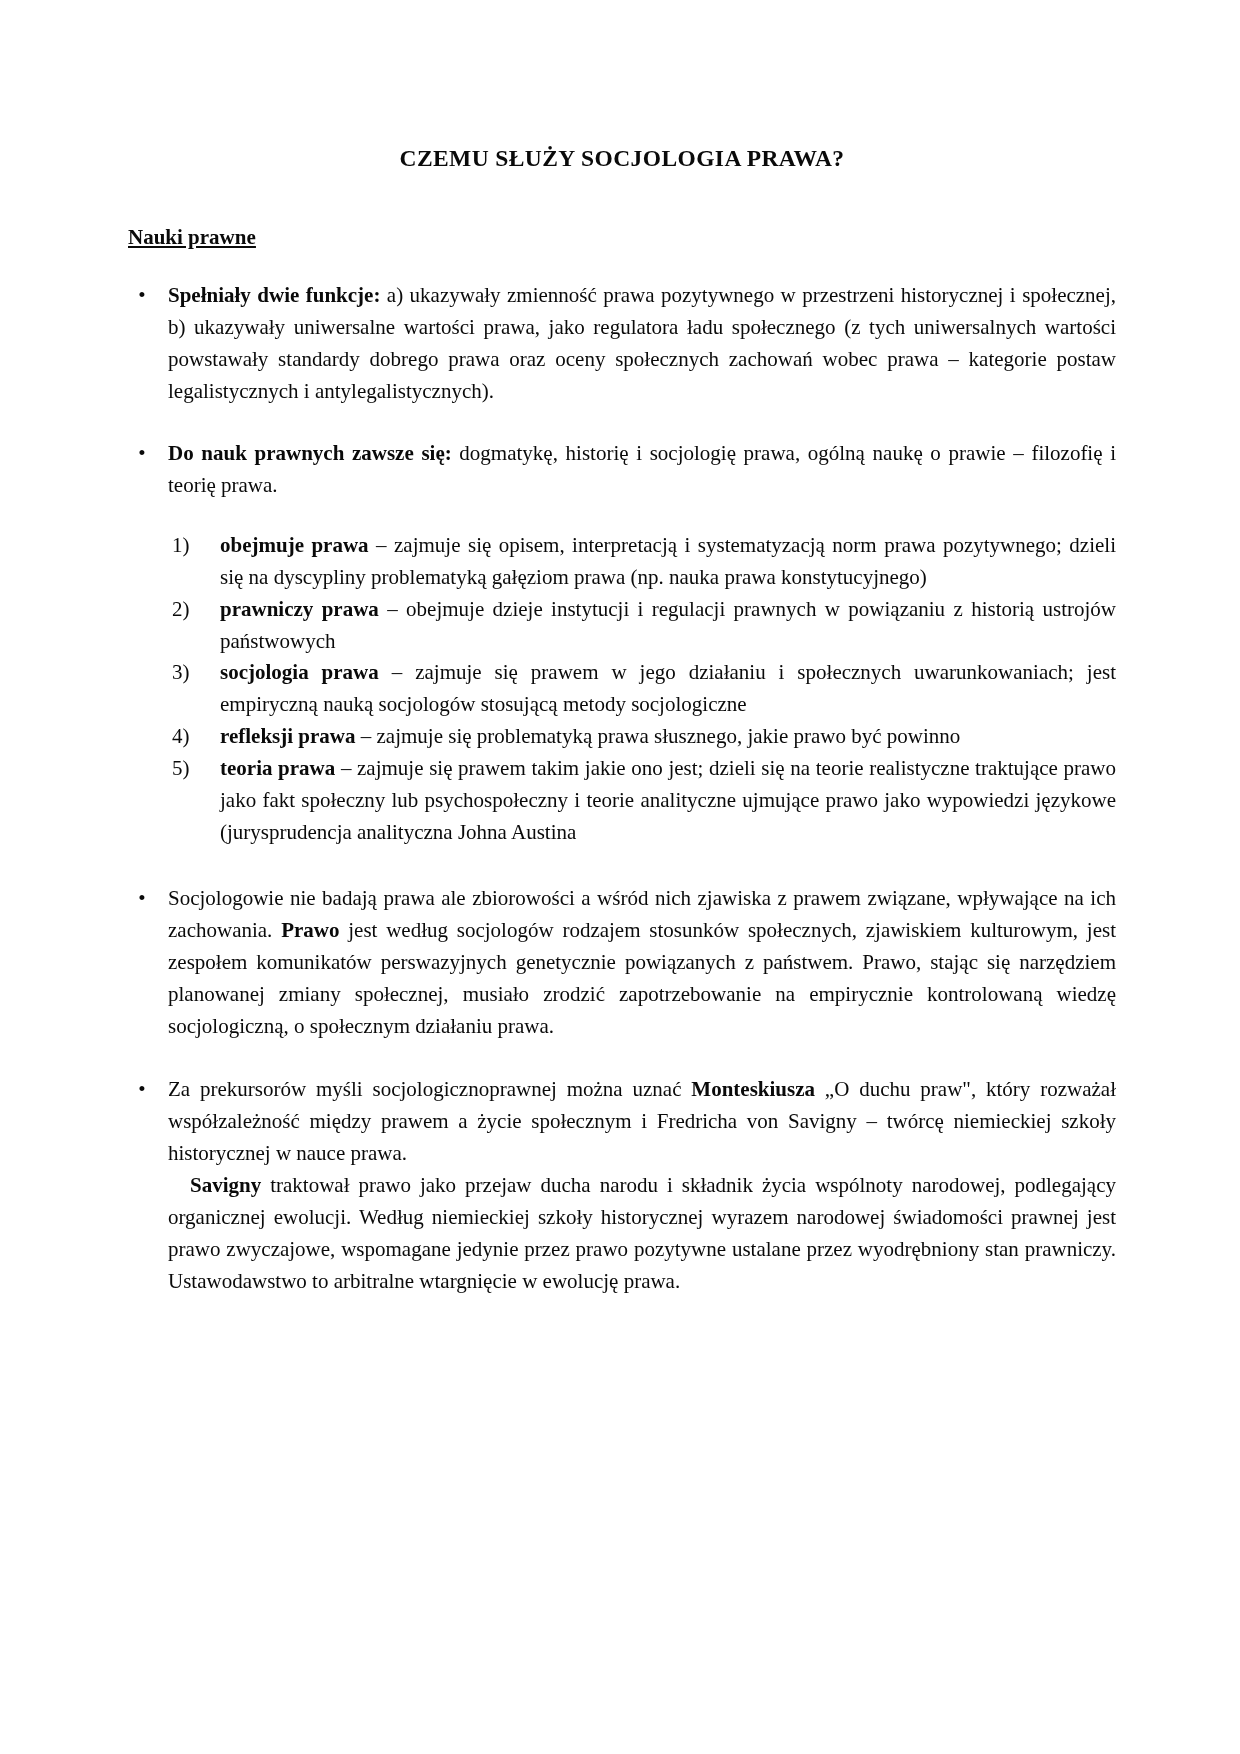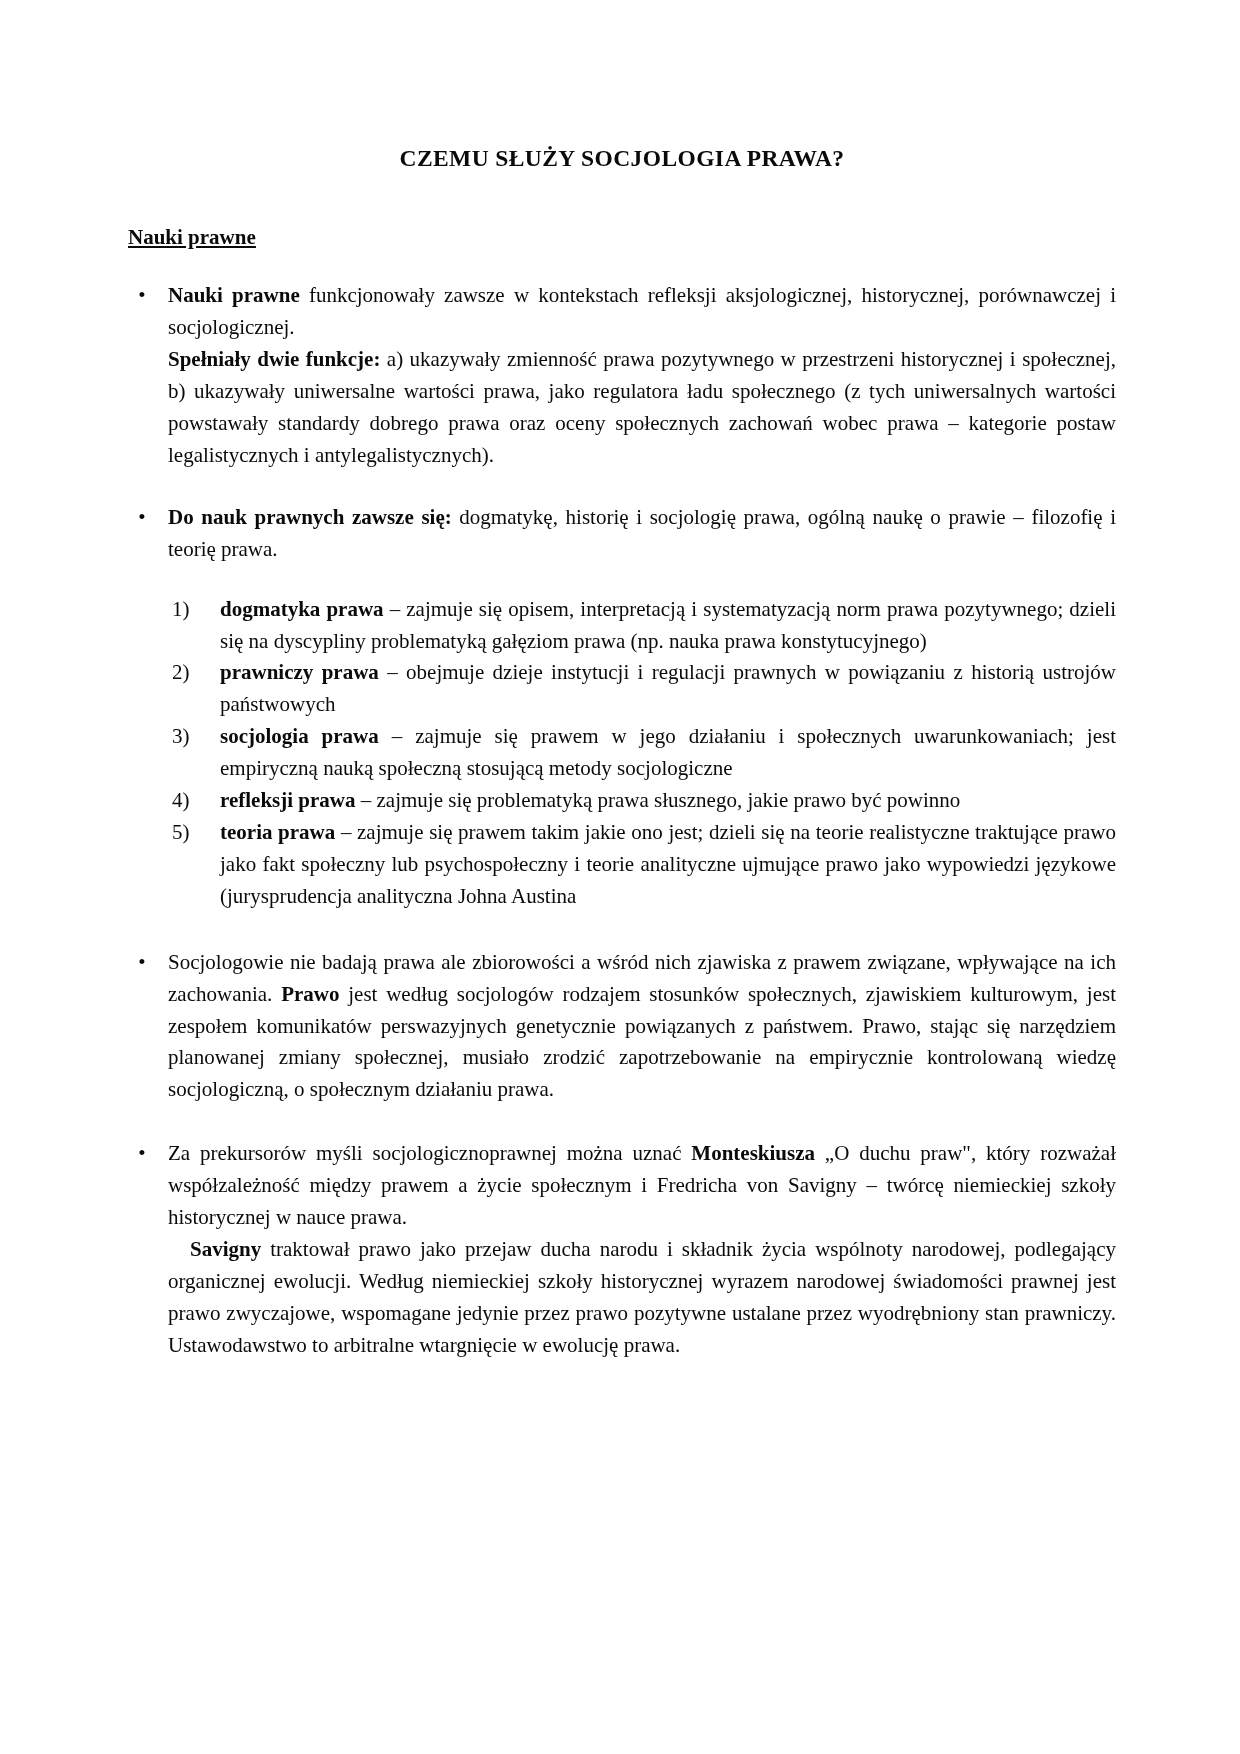"Nauki prawne funkcjonowały zawsze w" p.para { html: <p><b>Nauki prawne</b><span> funkcjonowały zawsze w kontekstach refleksji aksjologicznej, historycznej, porównawczej i socjologicznej.</span></p> -> none }
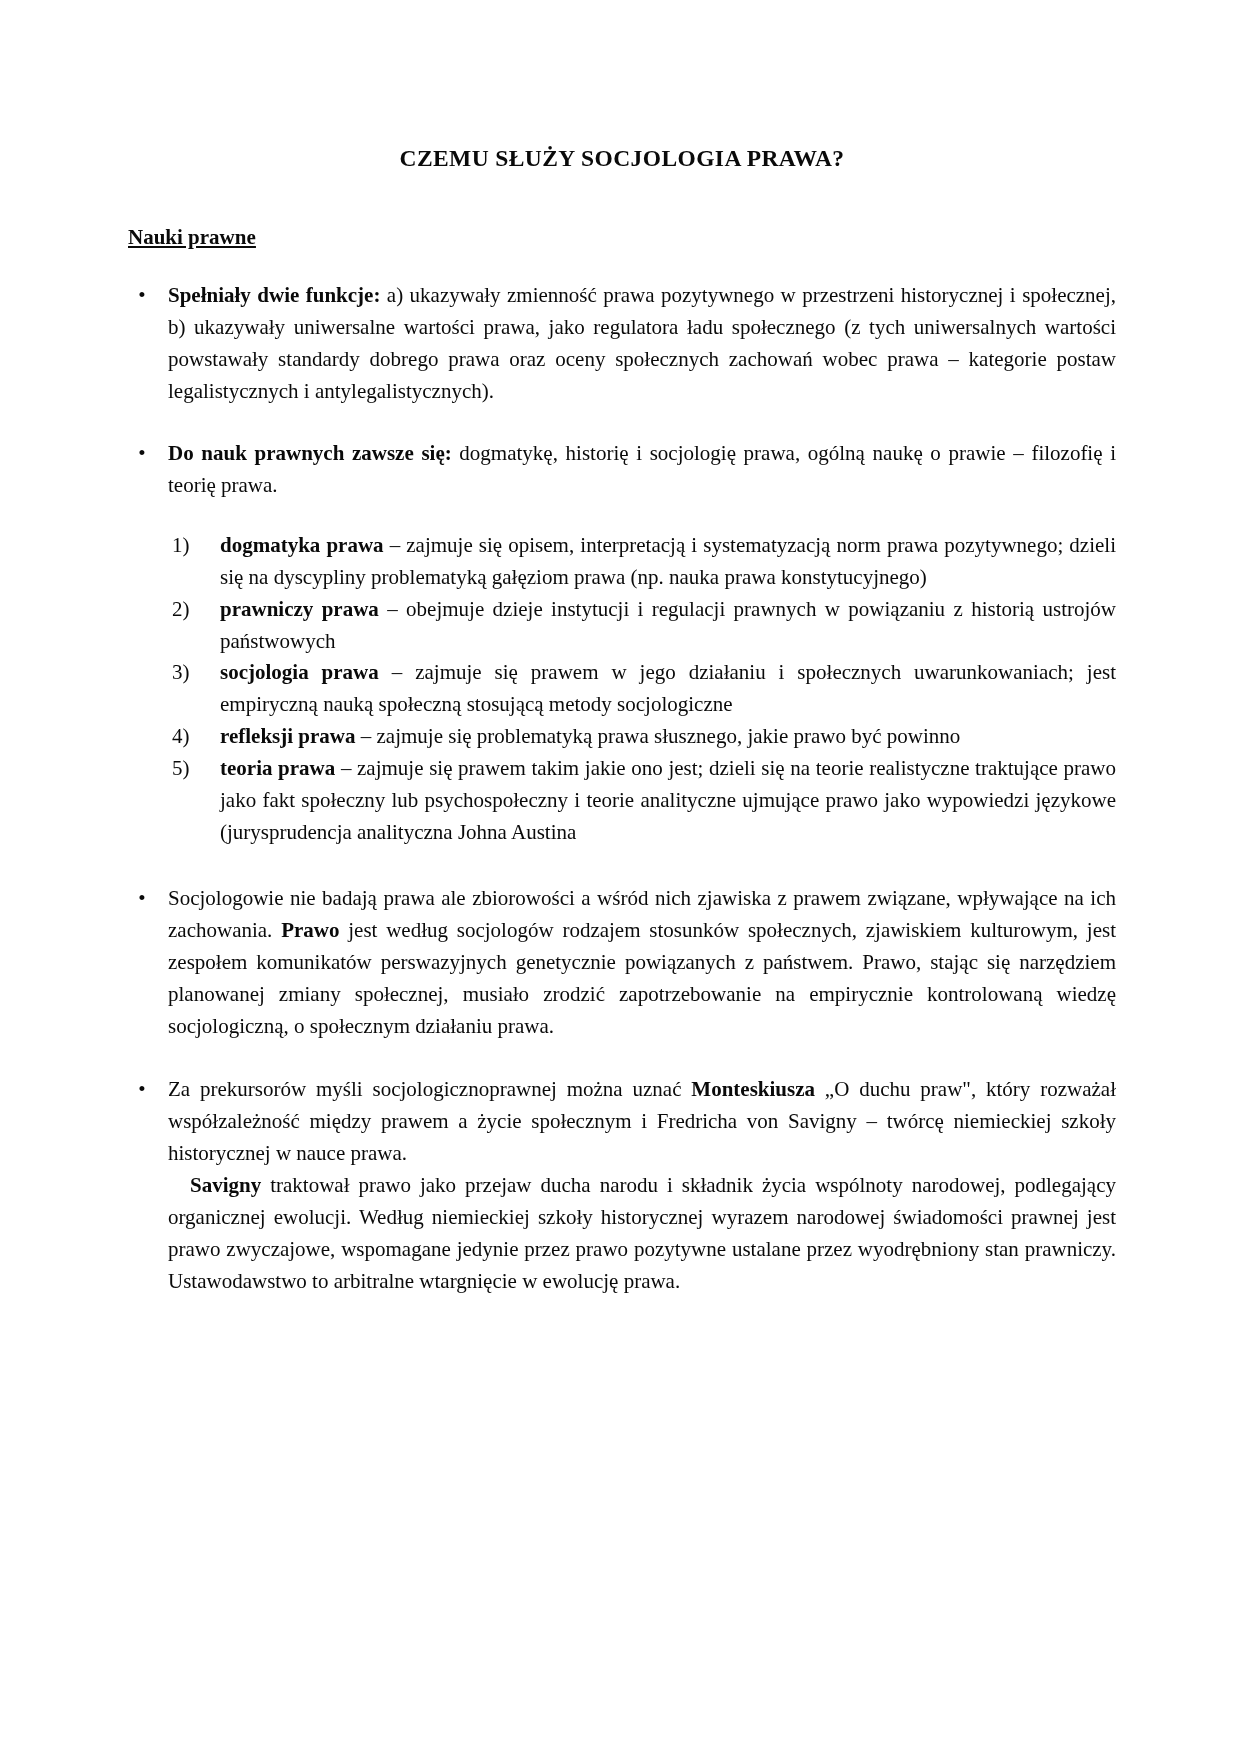"dogmatyka prawa" b.b { text: dogmatyka -> obejmuje }
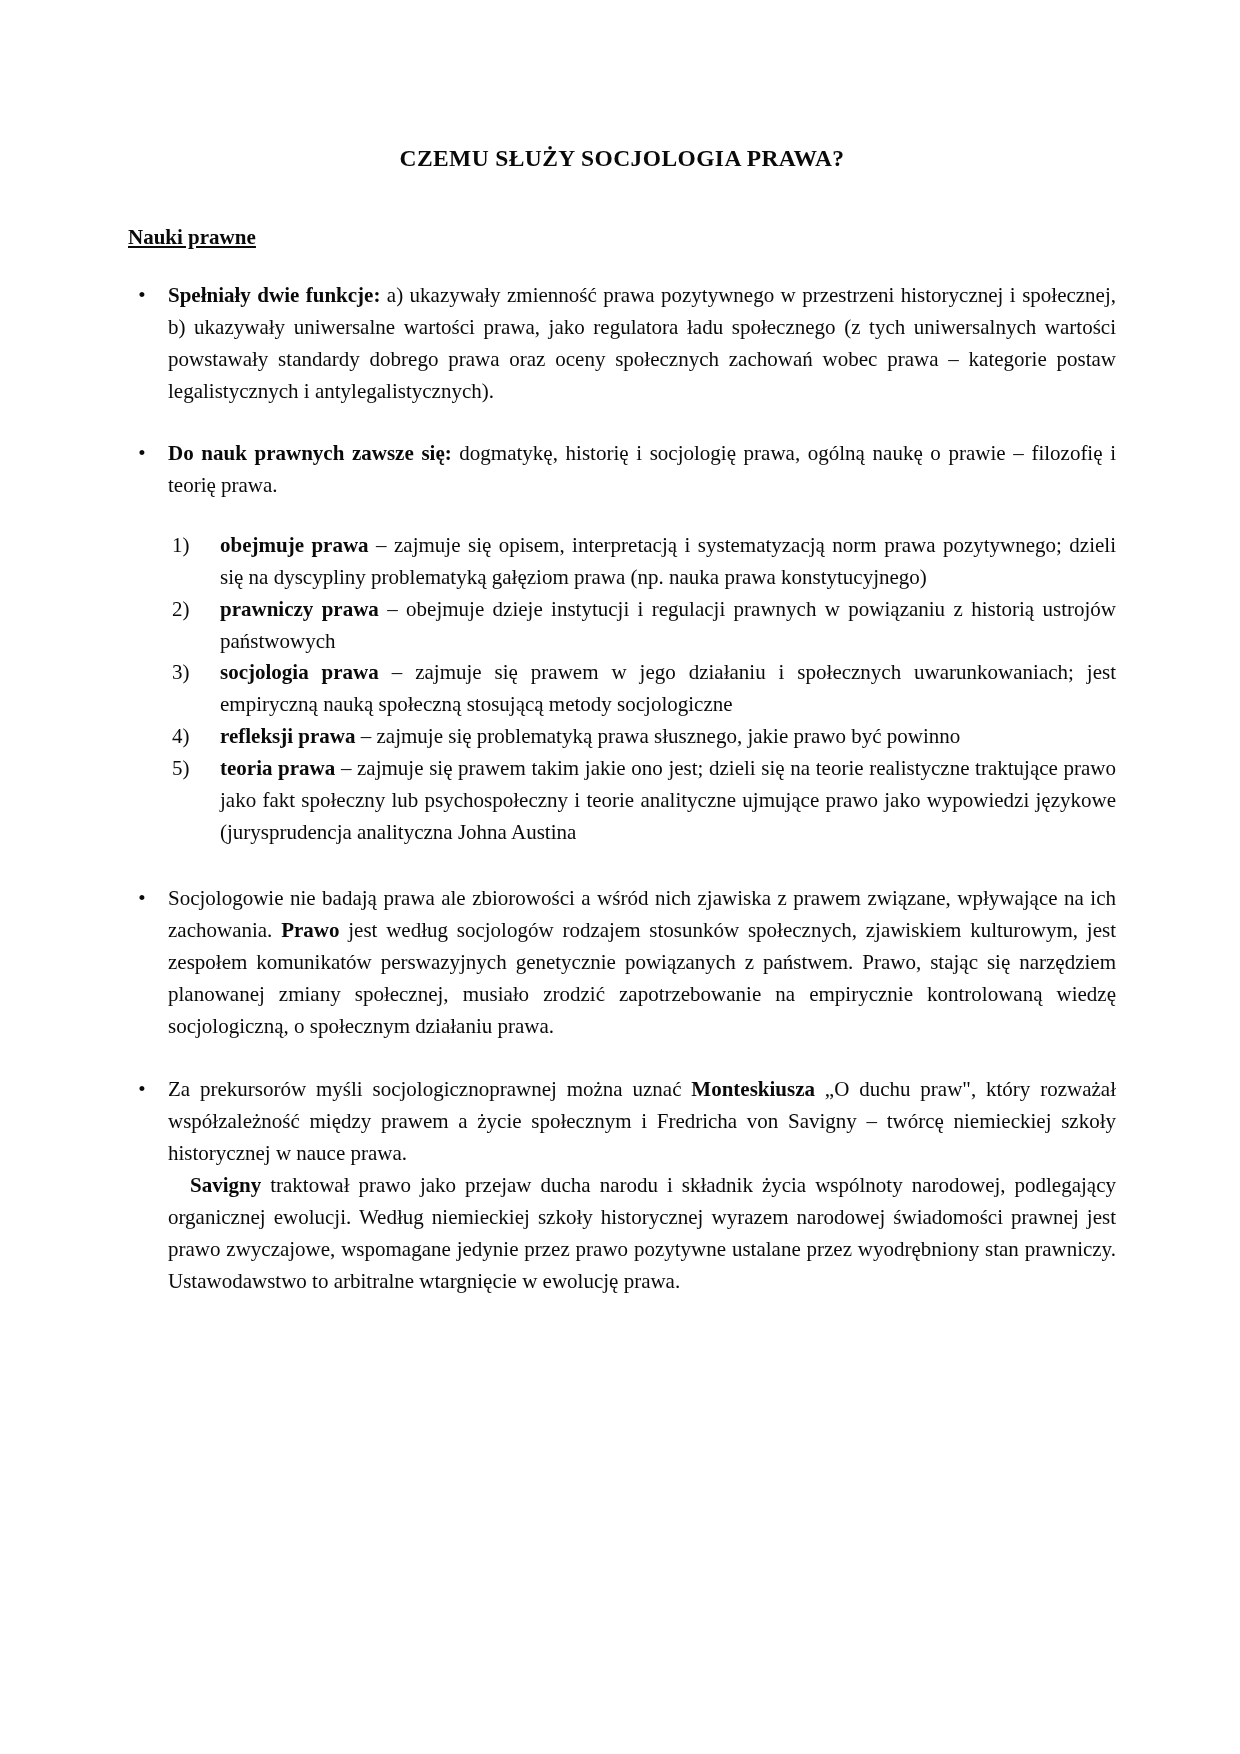"– zajmuje się prawem w" span { text: społeczną -> socjologów }
